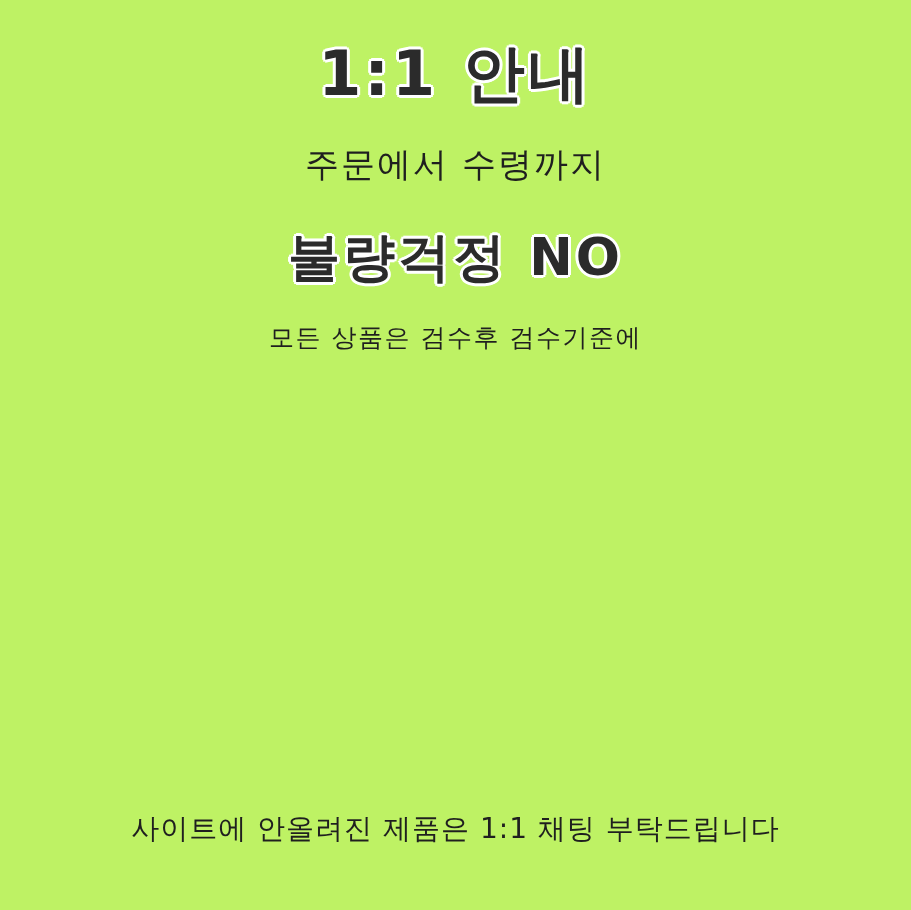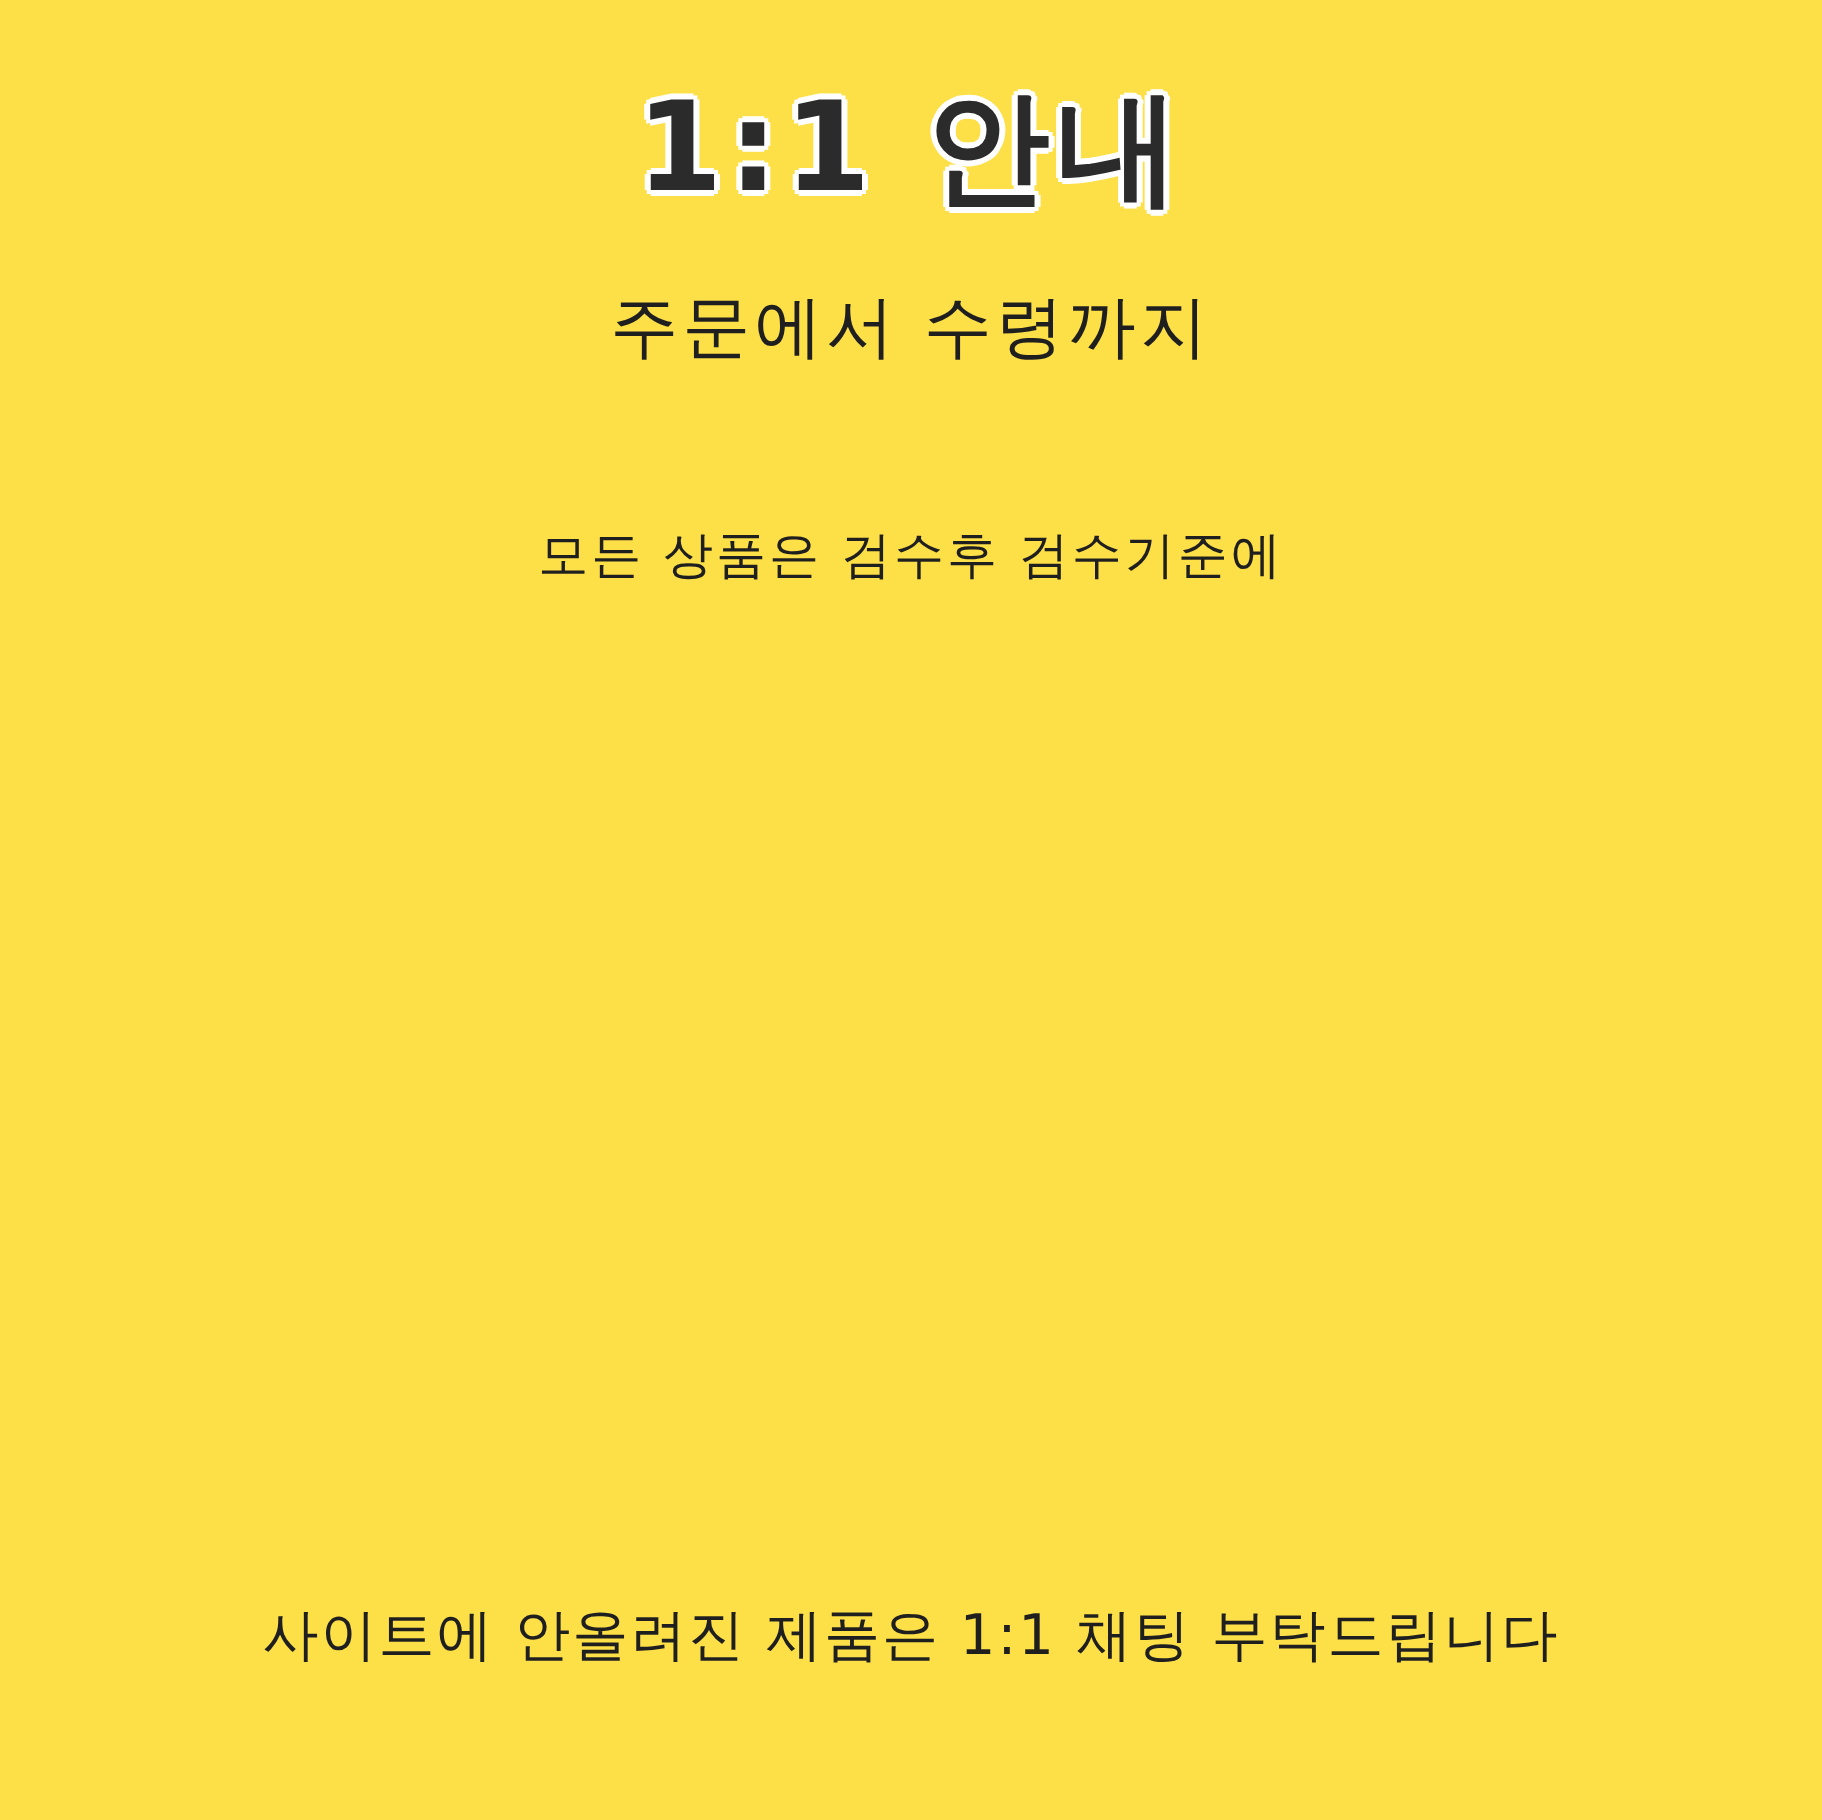"1:1 안내" .poster { background: #fde047 -> #bef264 }
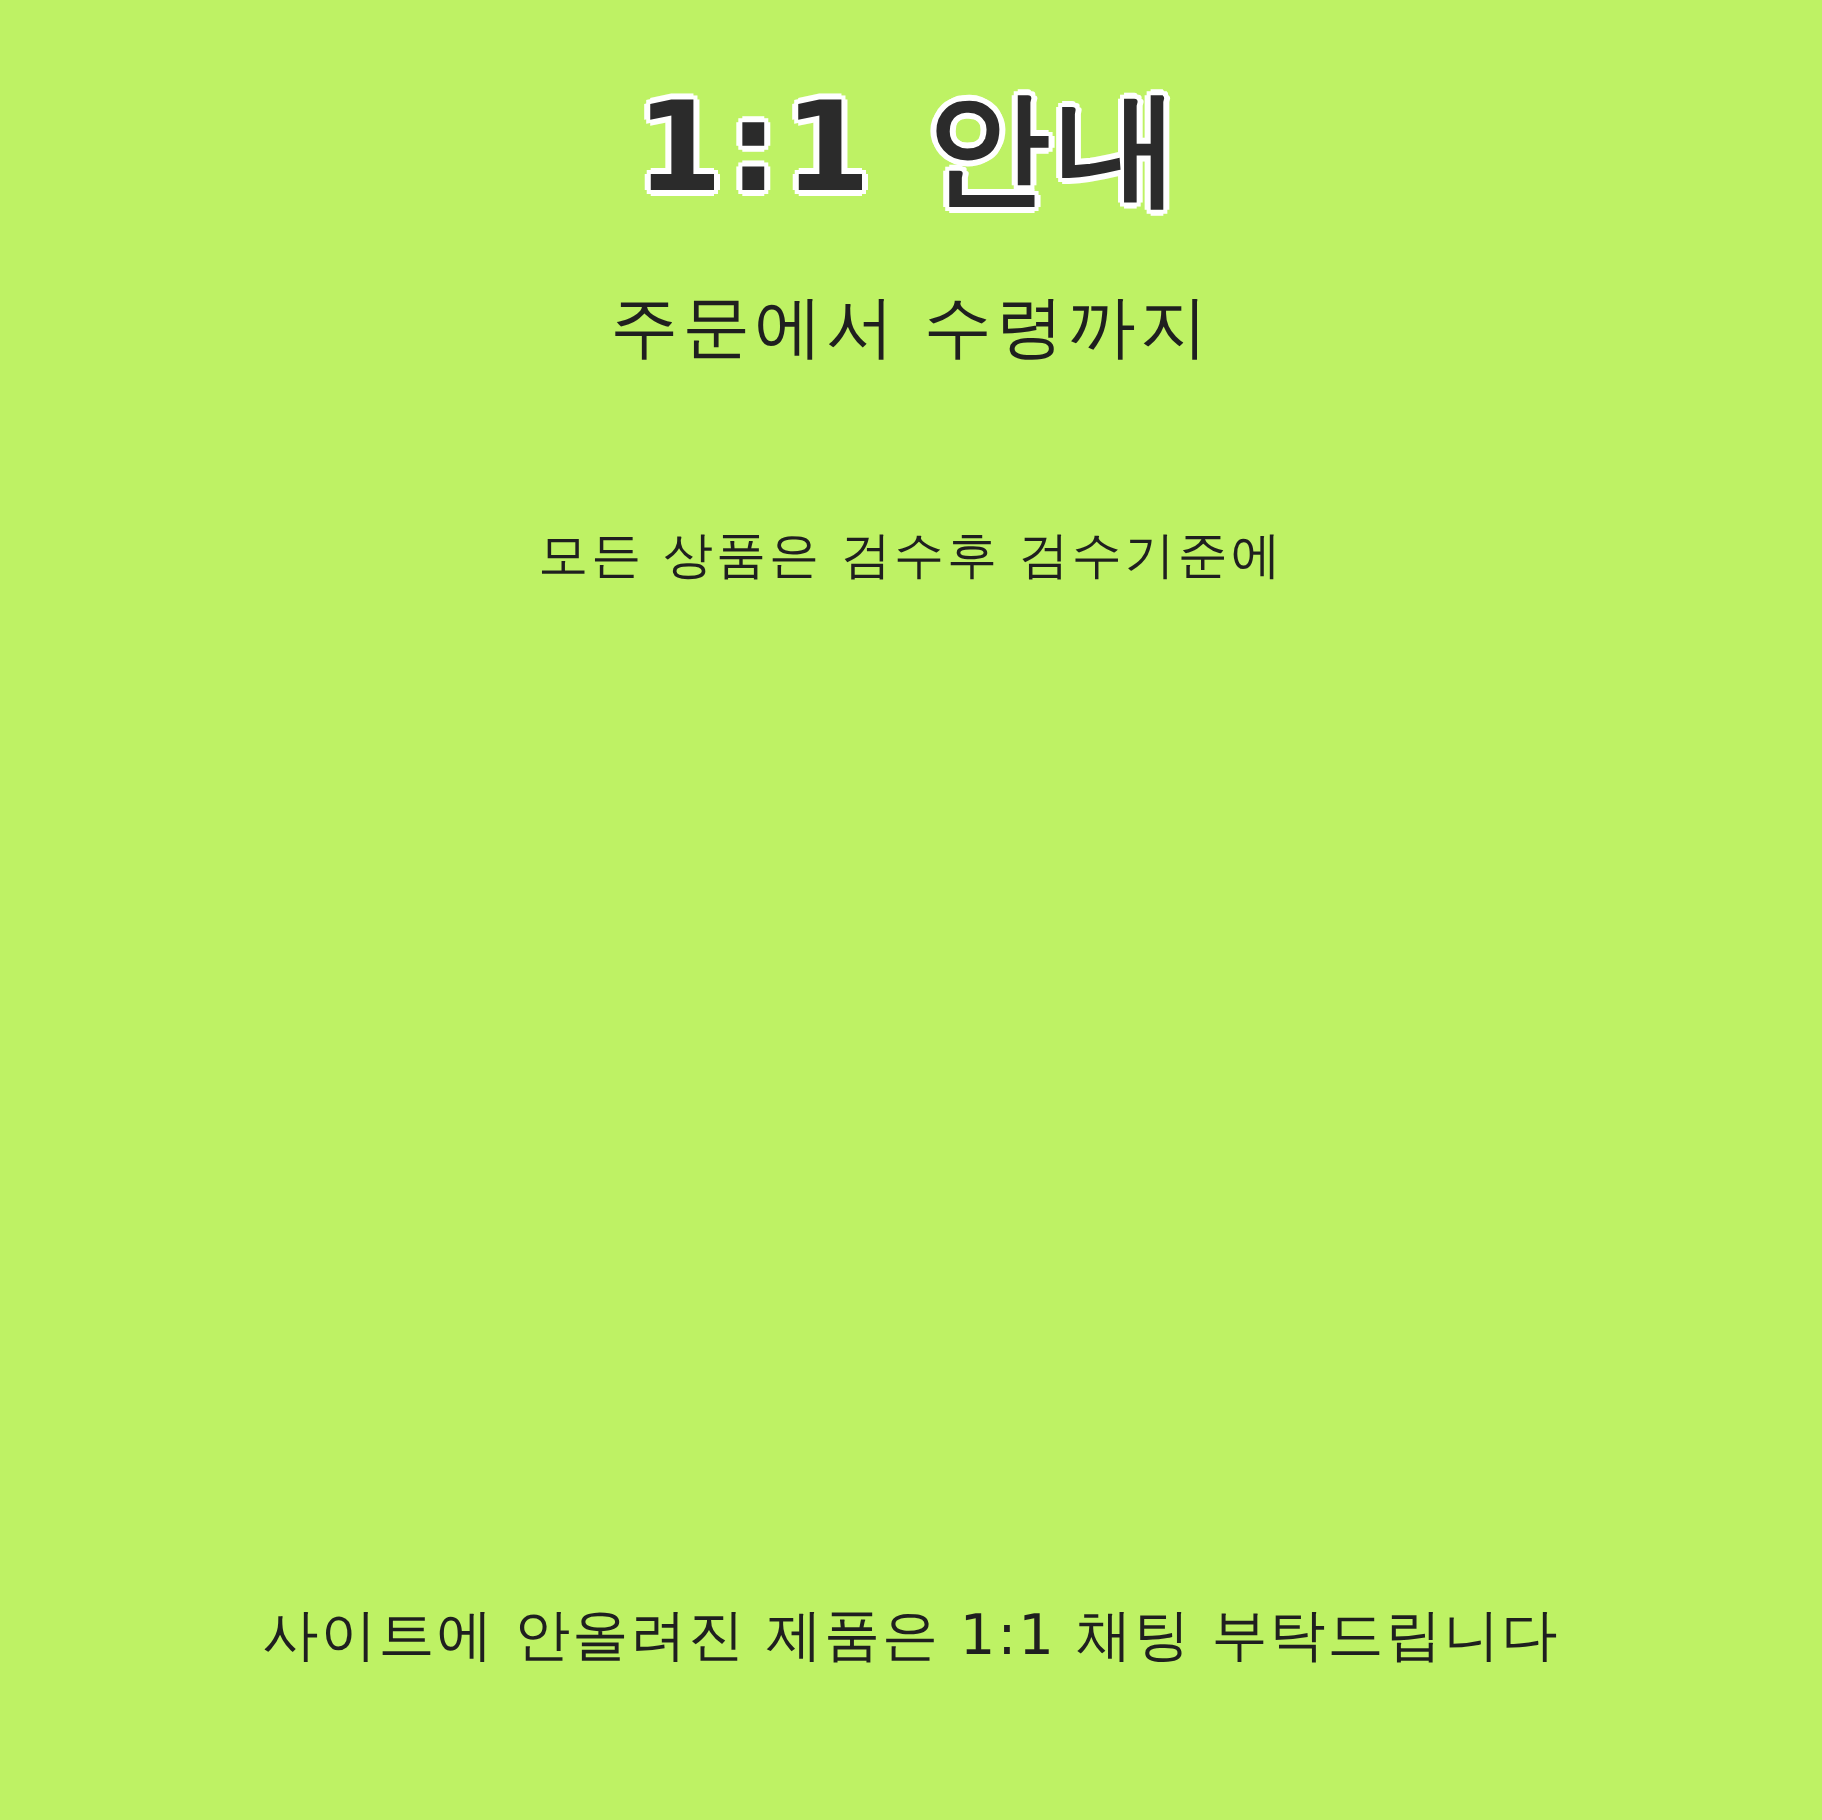"불량걱정 NO" div.headline { html: none -> <div>불량걱정 NO</div> }
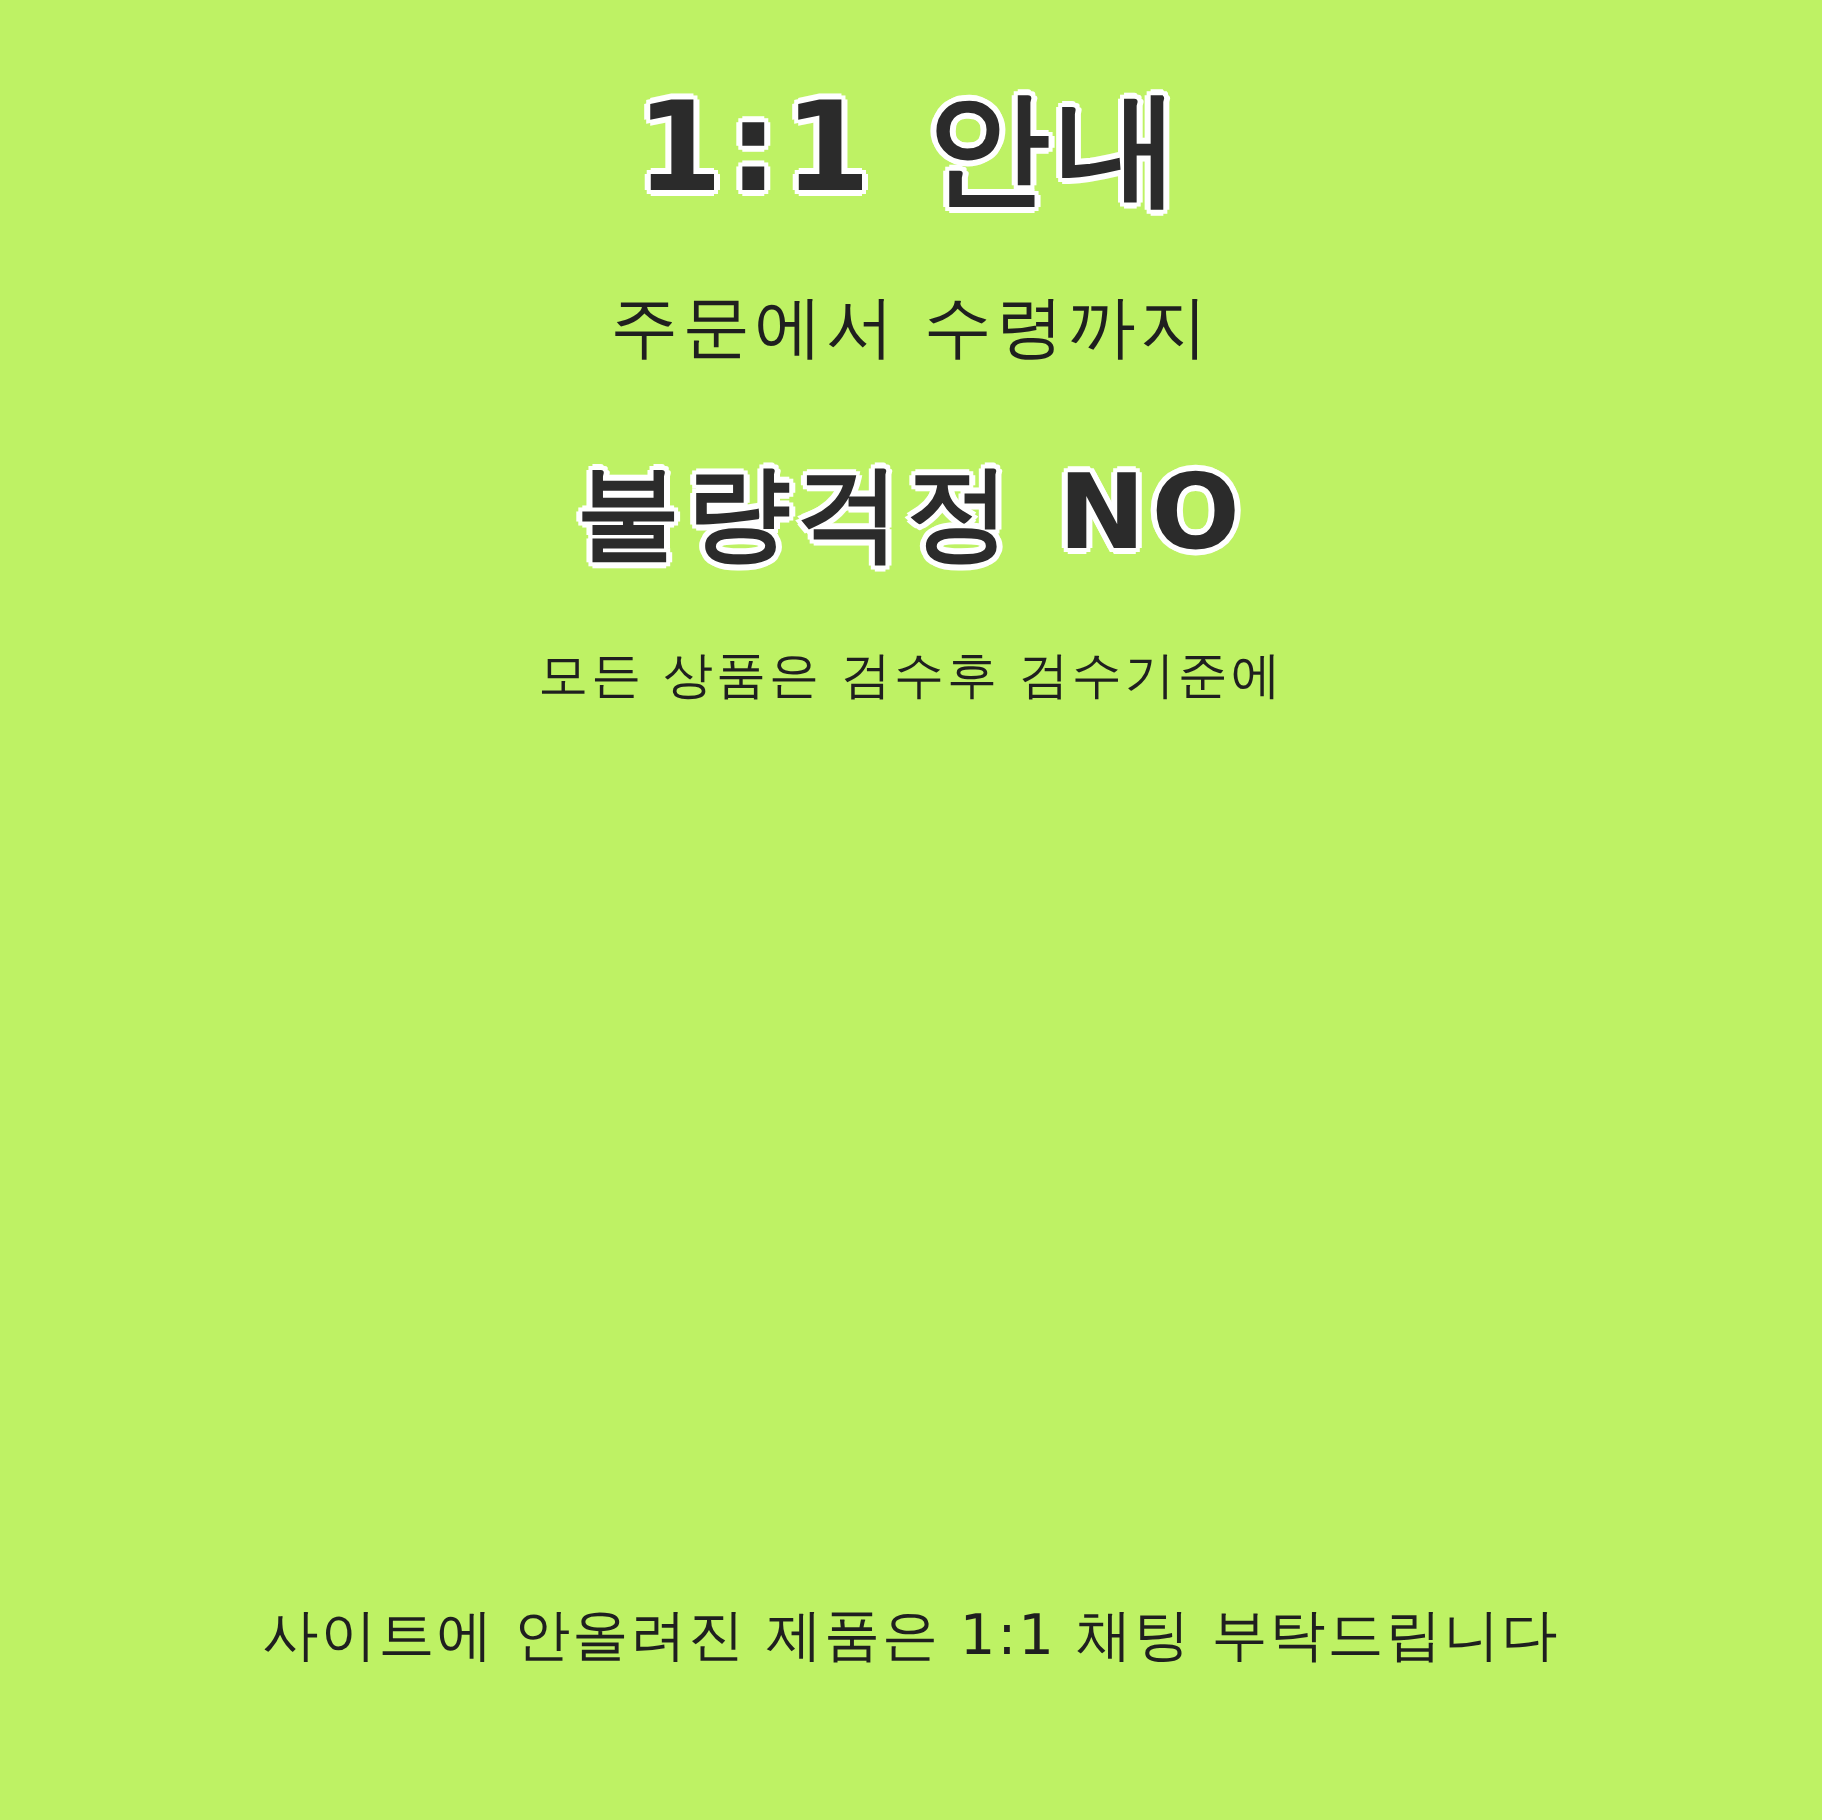"사이트에 안올려진 제품은 1:1 채팅" .footer-wrap { bottom: 45px -> 34px }
